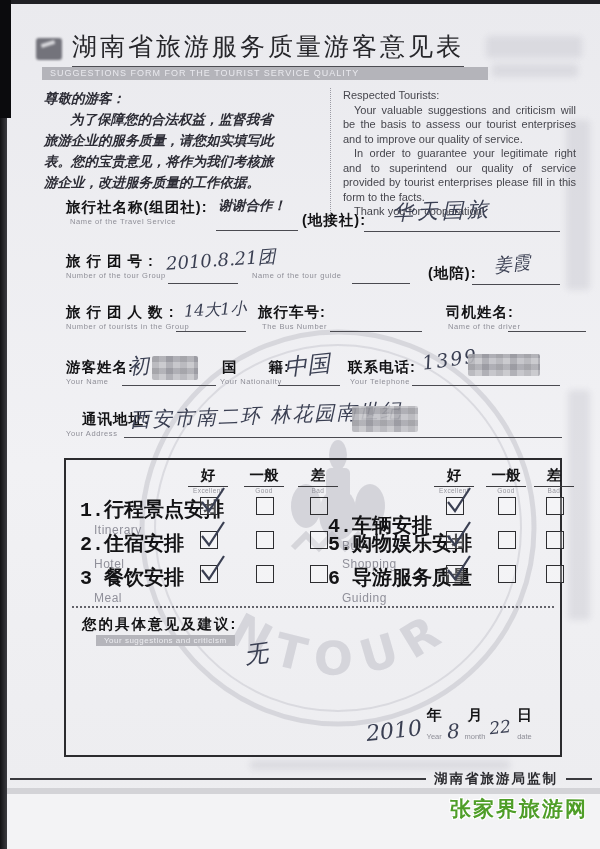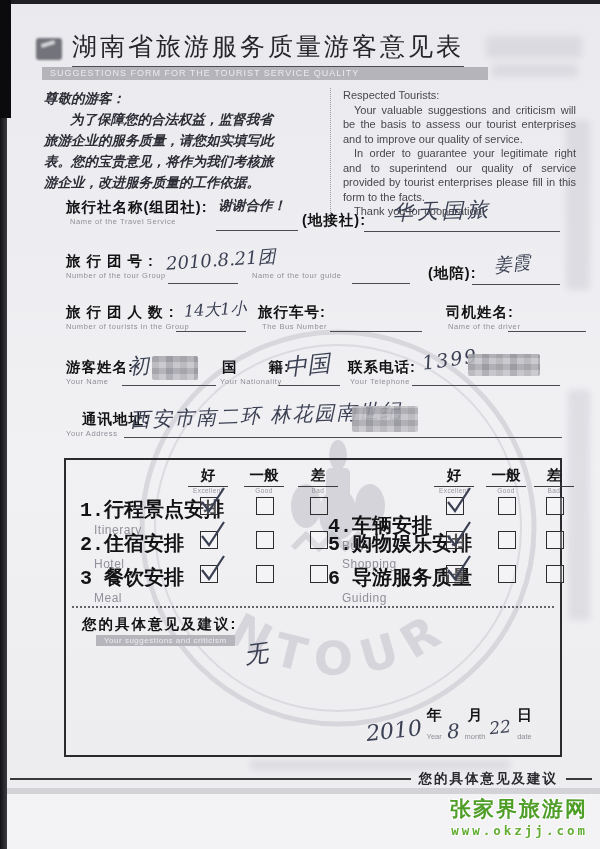"您的具体意见及建议" div.ftext { text: 您的具体意见及建议 -> 湖南省旅游局监制 }
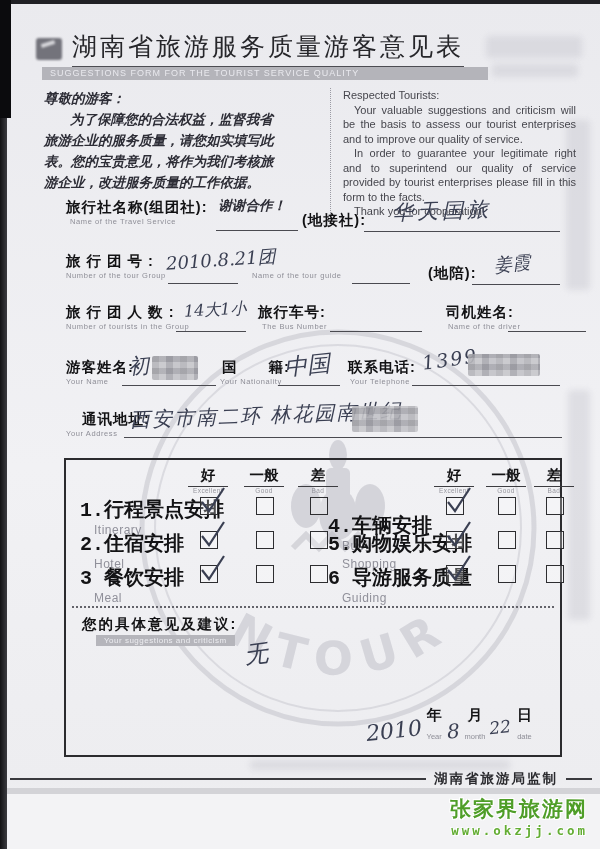"www.okzjj.com" div.logo-url { html: <div>www.okzjj.com</div> -> none }
